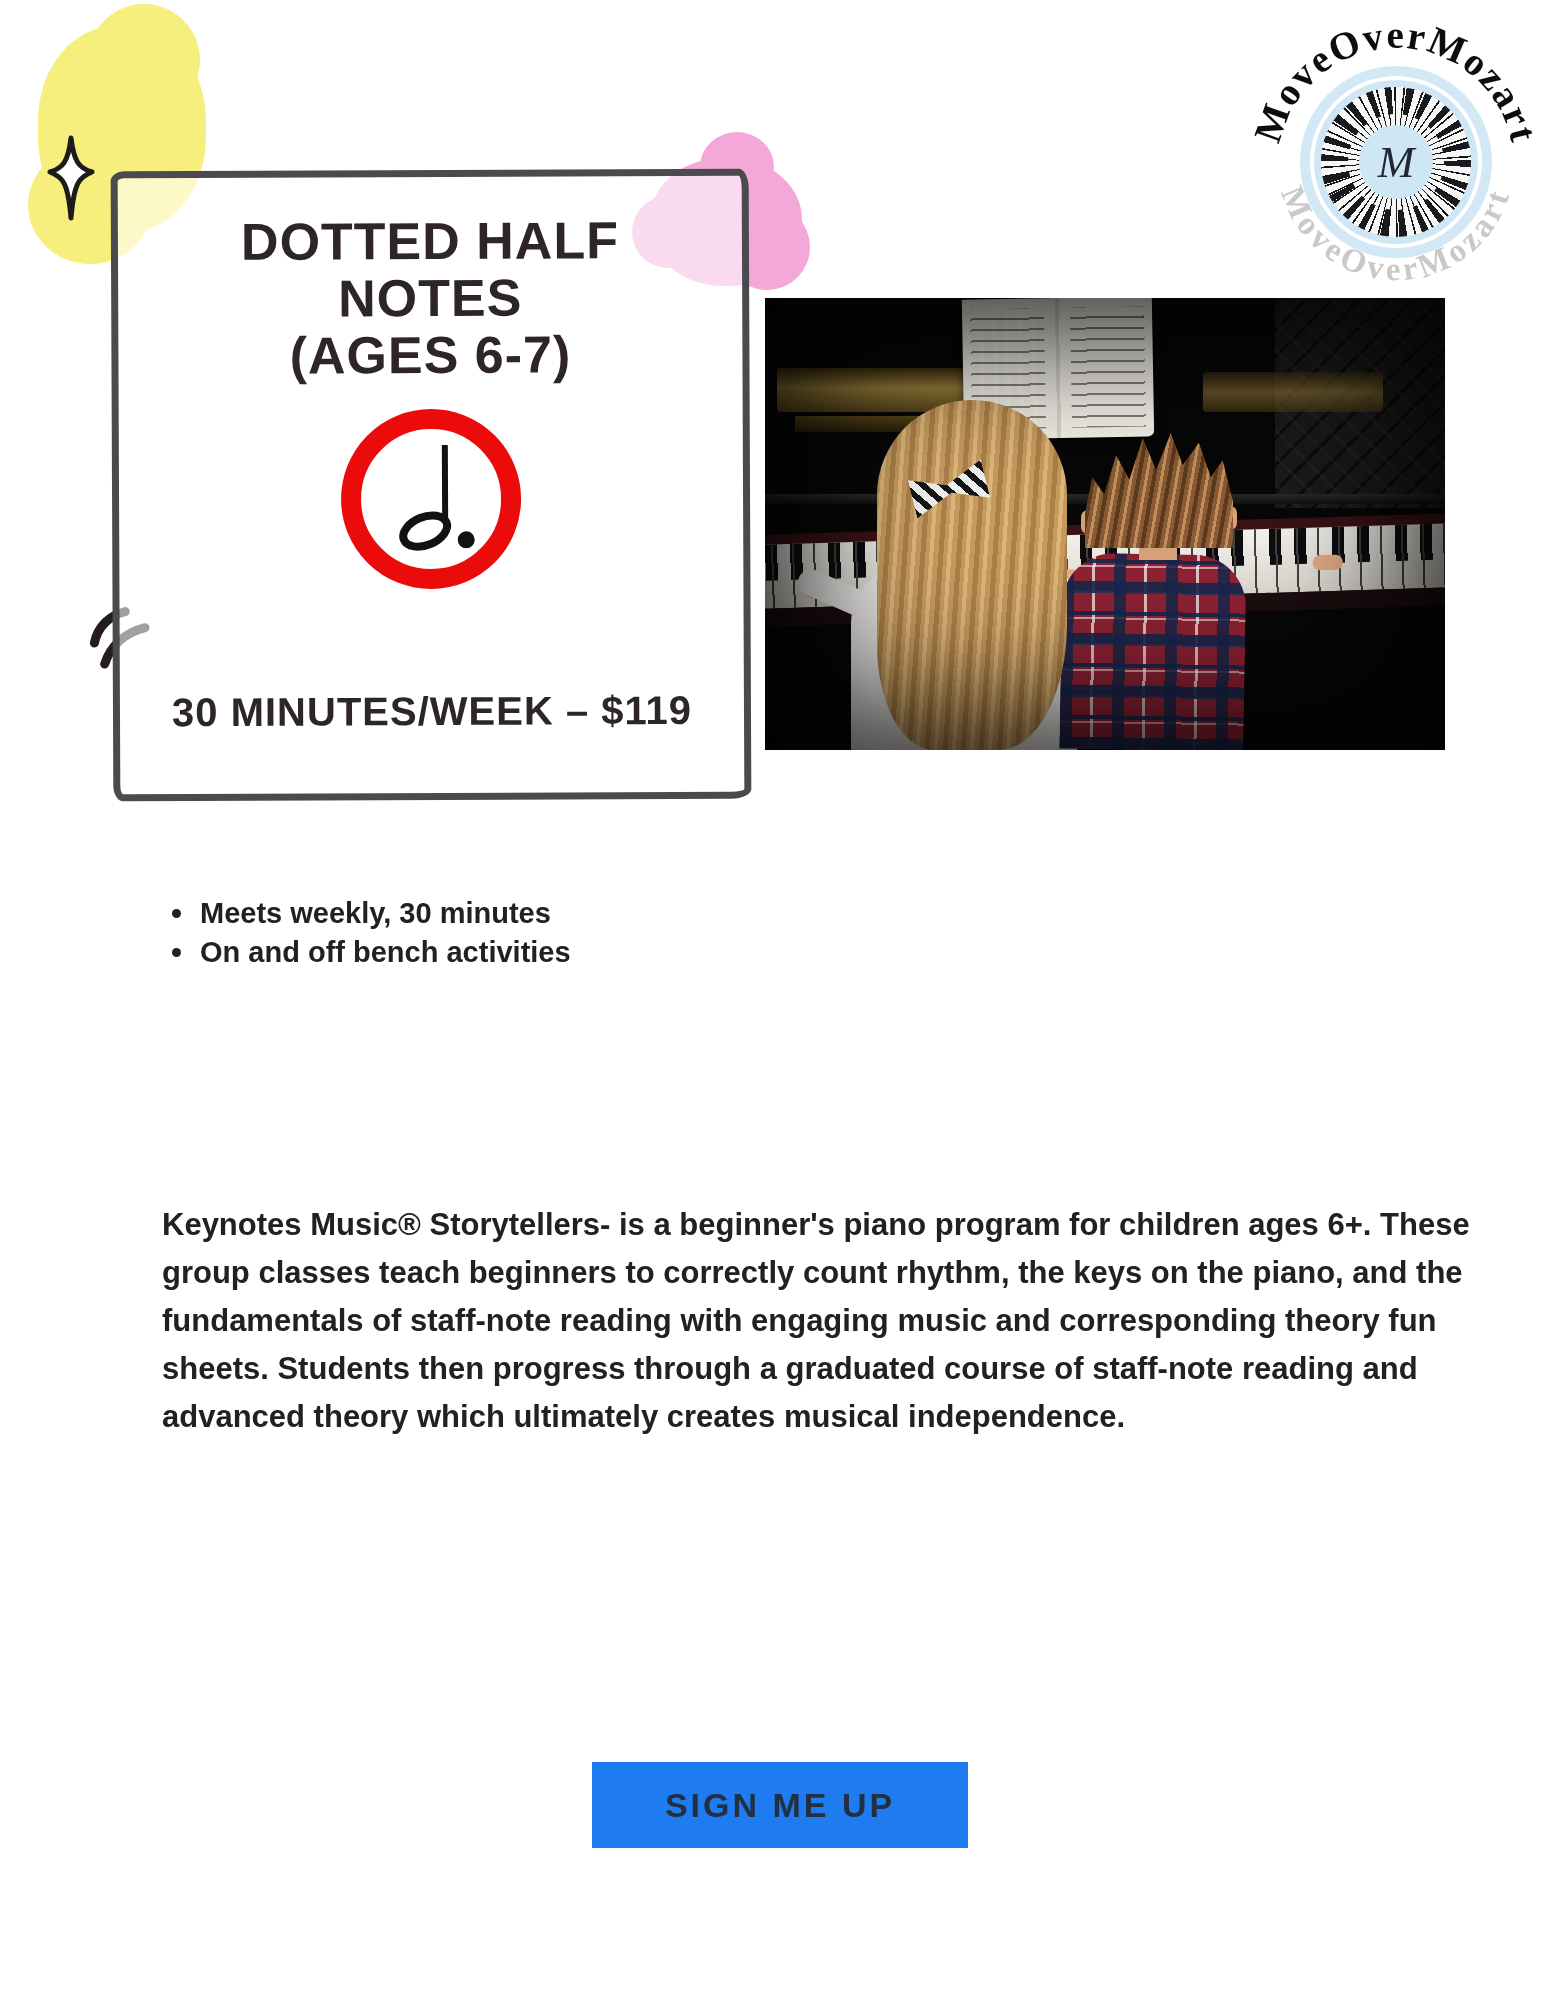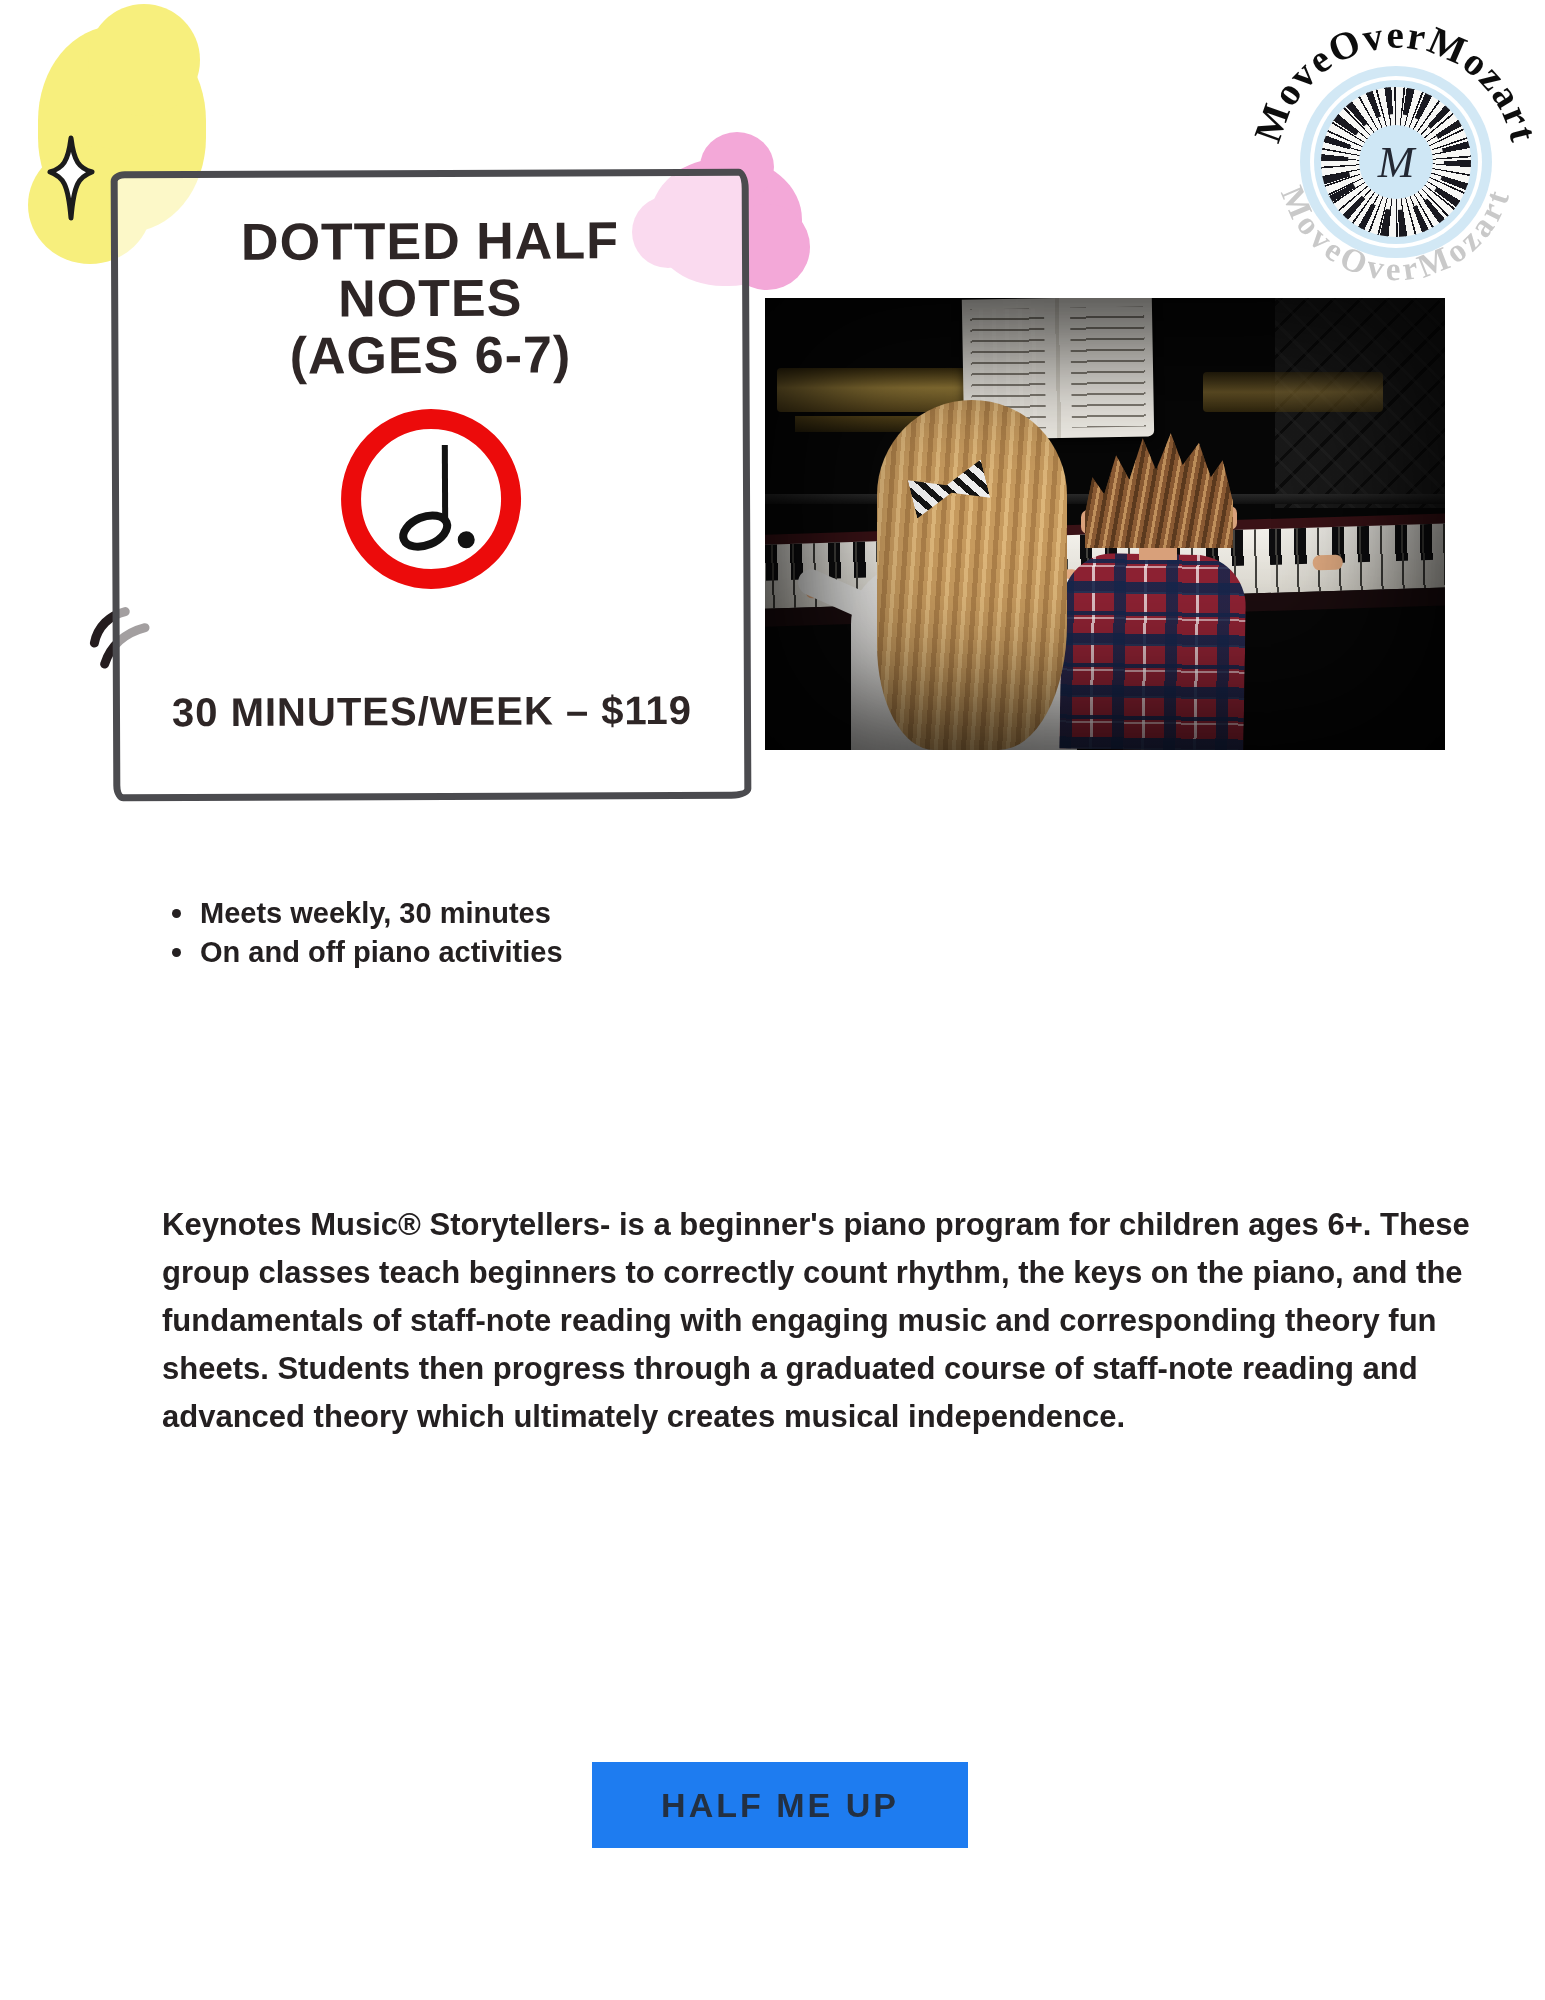"On and off piano activities" li { text: piano -> bench }
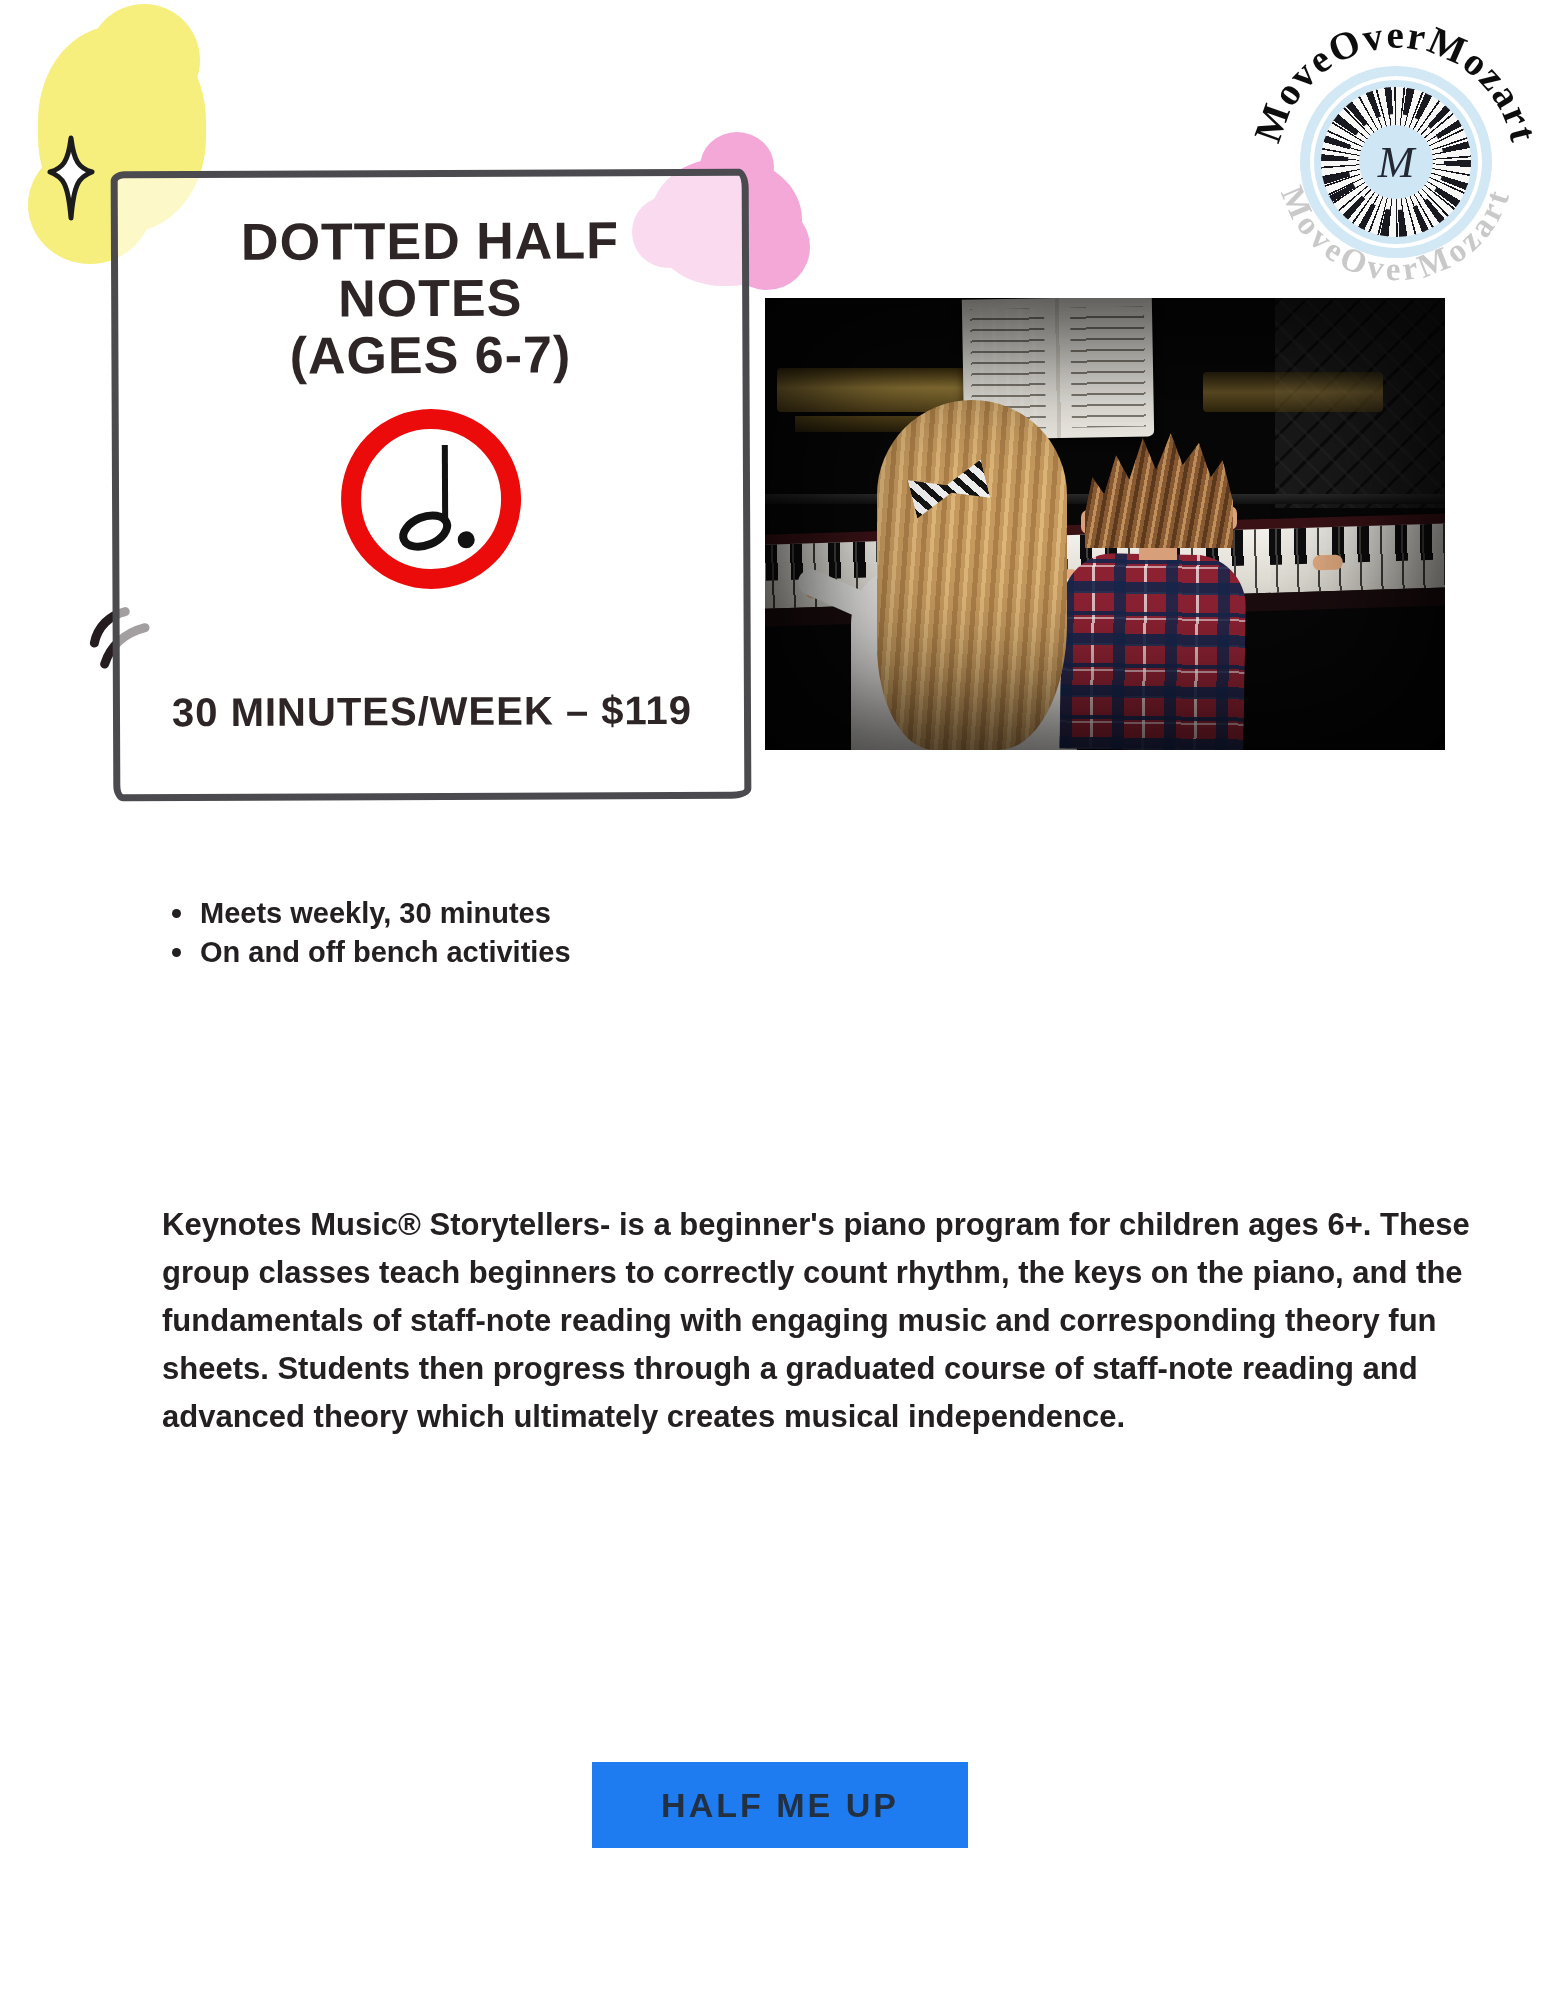"HALF ME UP" button { text: HALF -> SIGN }
